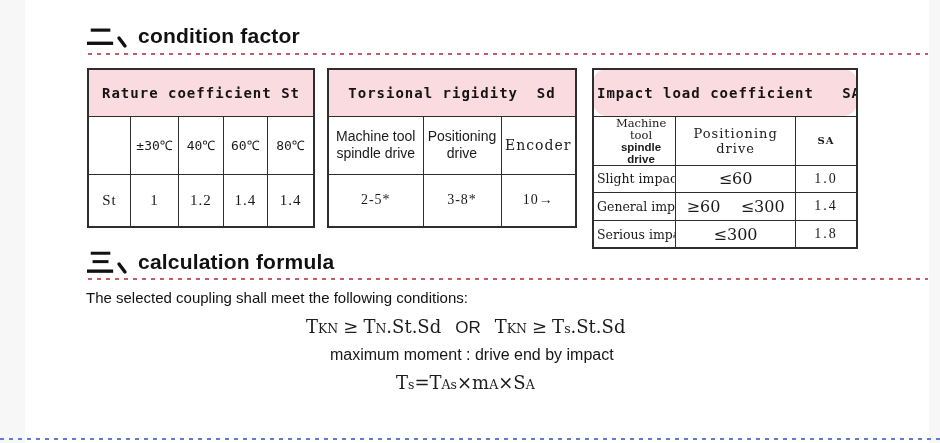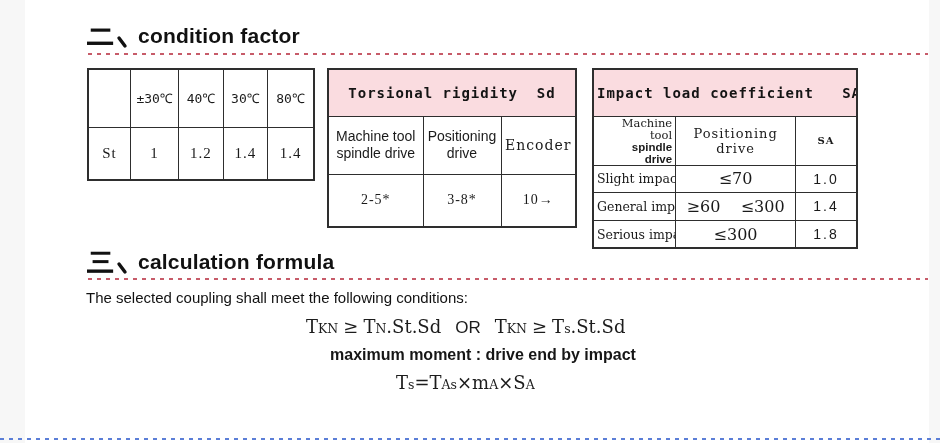"Rature coefficient St" tr { html: none -> <tr> <td>Rature coefficient St</td> </tr> }
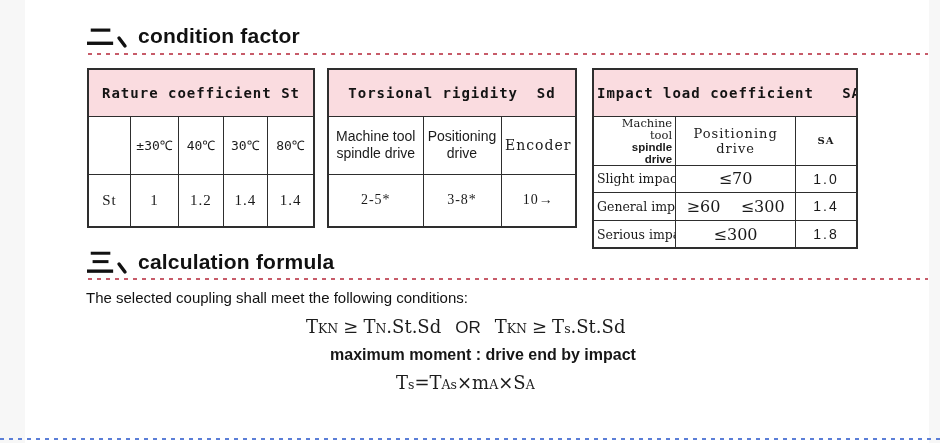"Impact load coefficient SA" .t3 td { border-radius: none -> 14px }
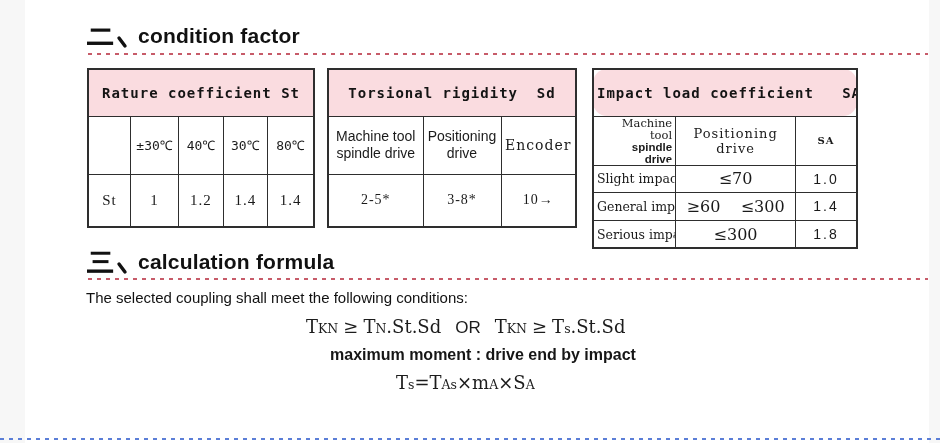"Machine tool" .t3 .hc1 { text-align: right -> center }
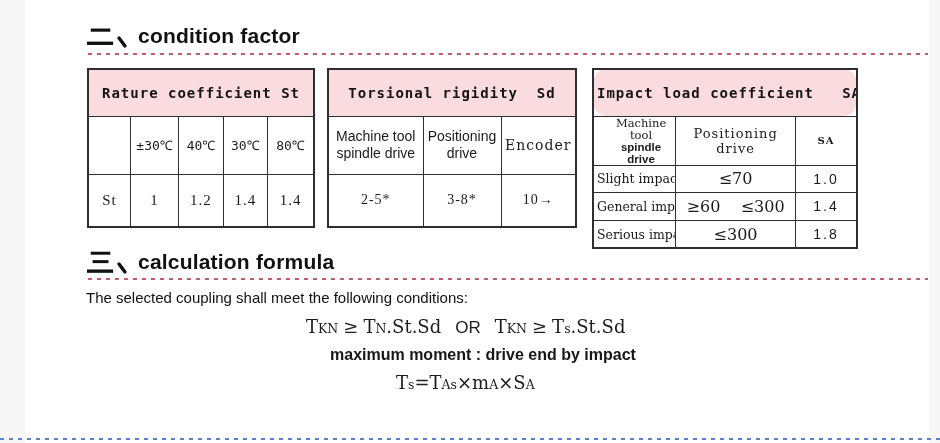"30℃" td.mono-cell { text: 30 -> 60 }
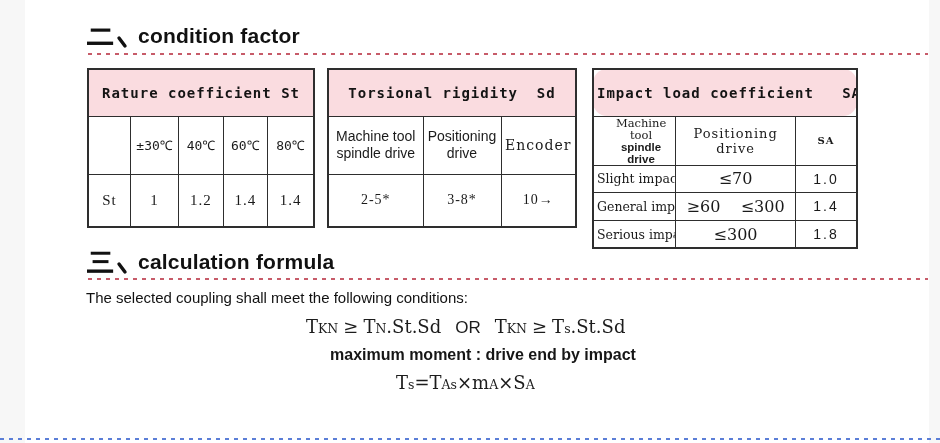"≤70" td.range { text: 70 -> 60 }
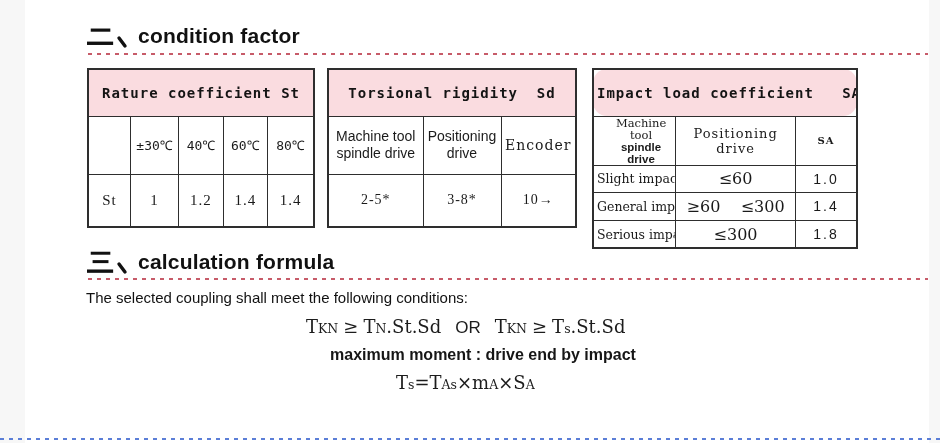"1.0" .t3 .sa { font-family: Liberation Sans, sans-serif -> Liberation Serif, serif }
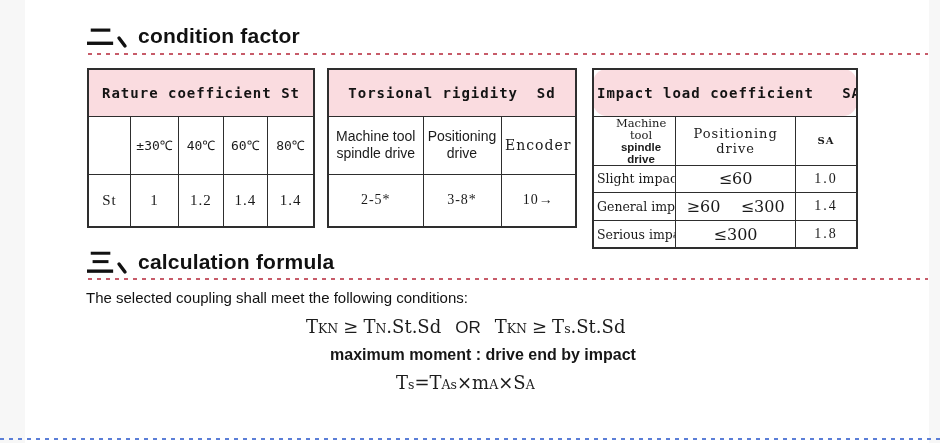"maximum moment : drive end" .fnote { font-weight: bold -> none }
